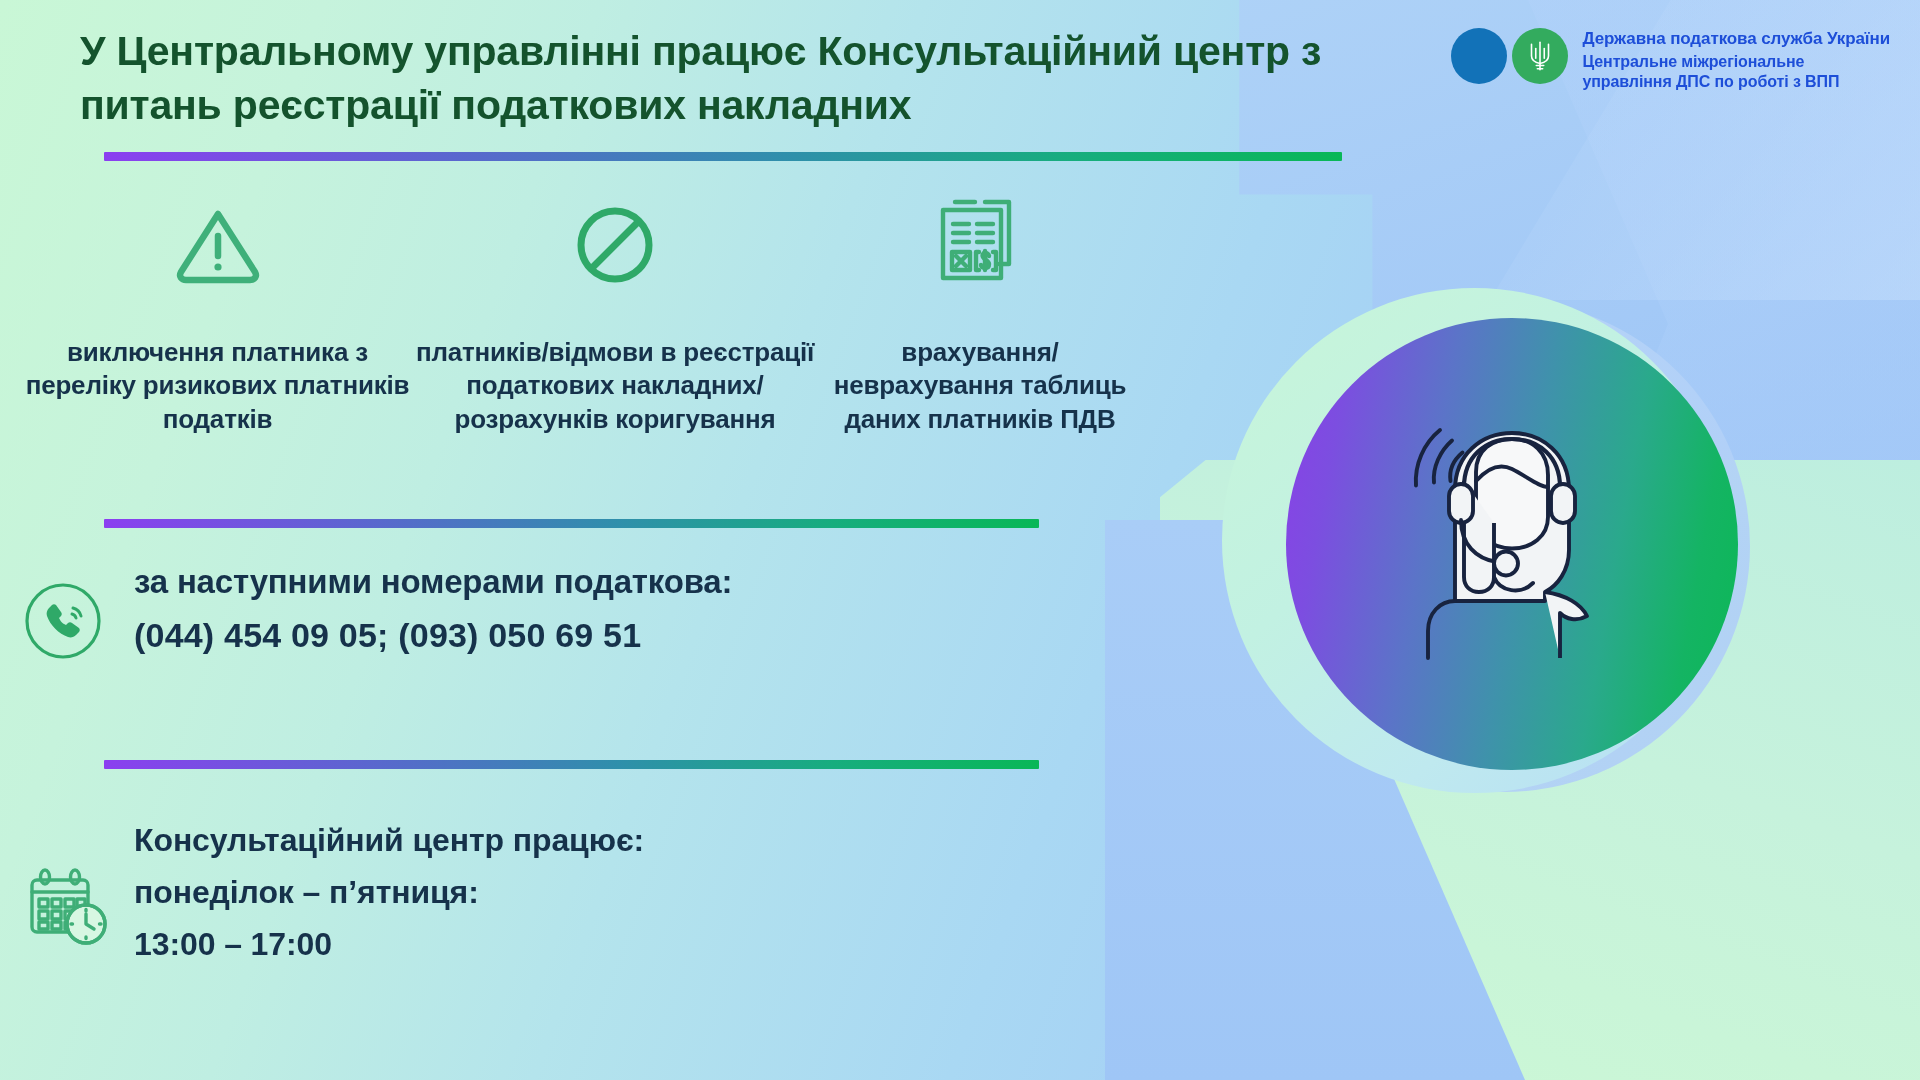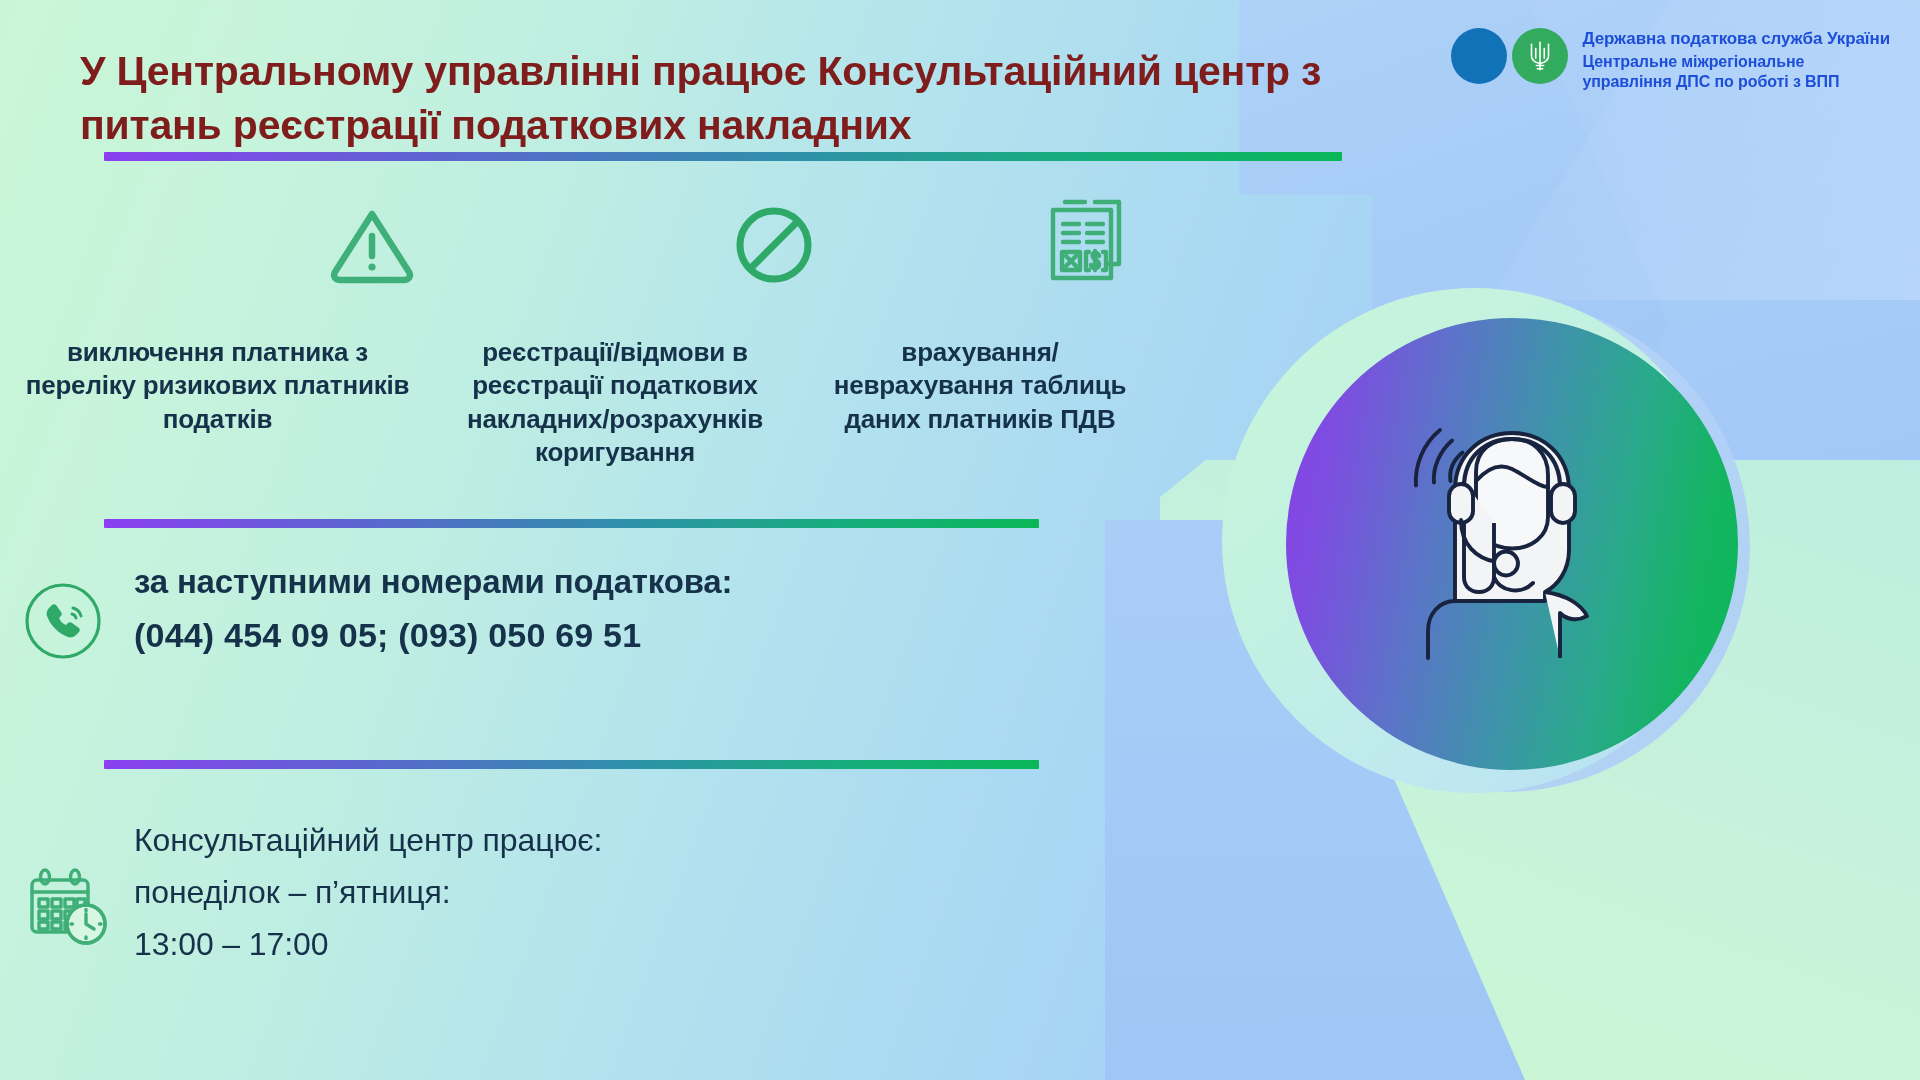"У Центральному управлінні працює" .headline { color: #7f1d1d -> #14532d; margin-top: 20px -> none }
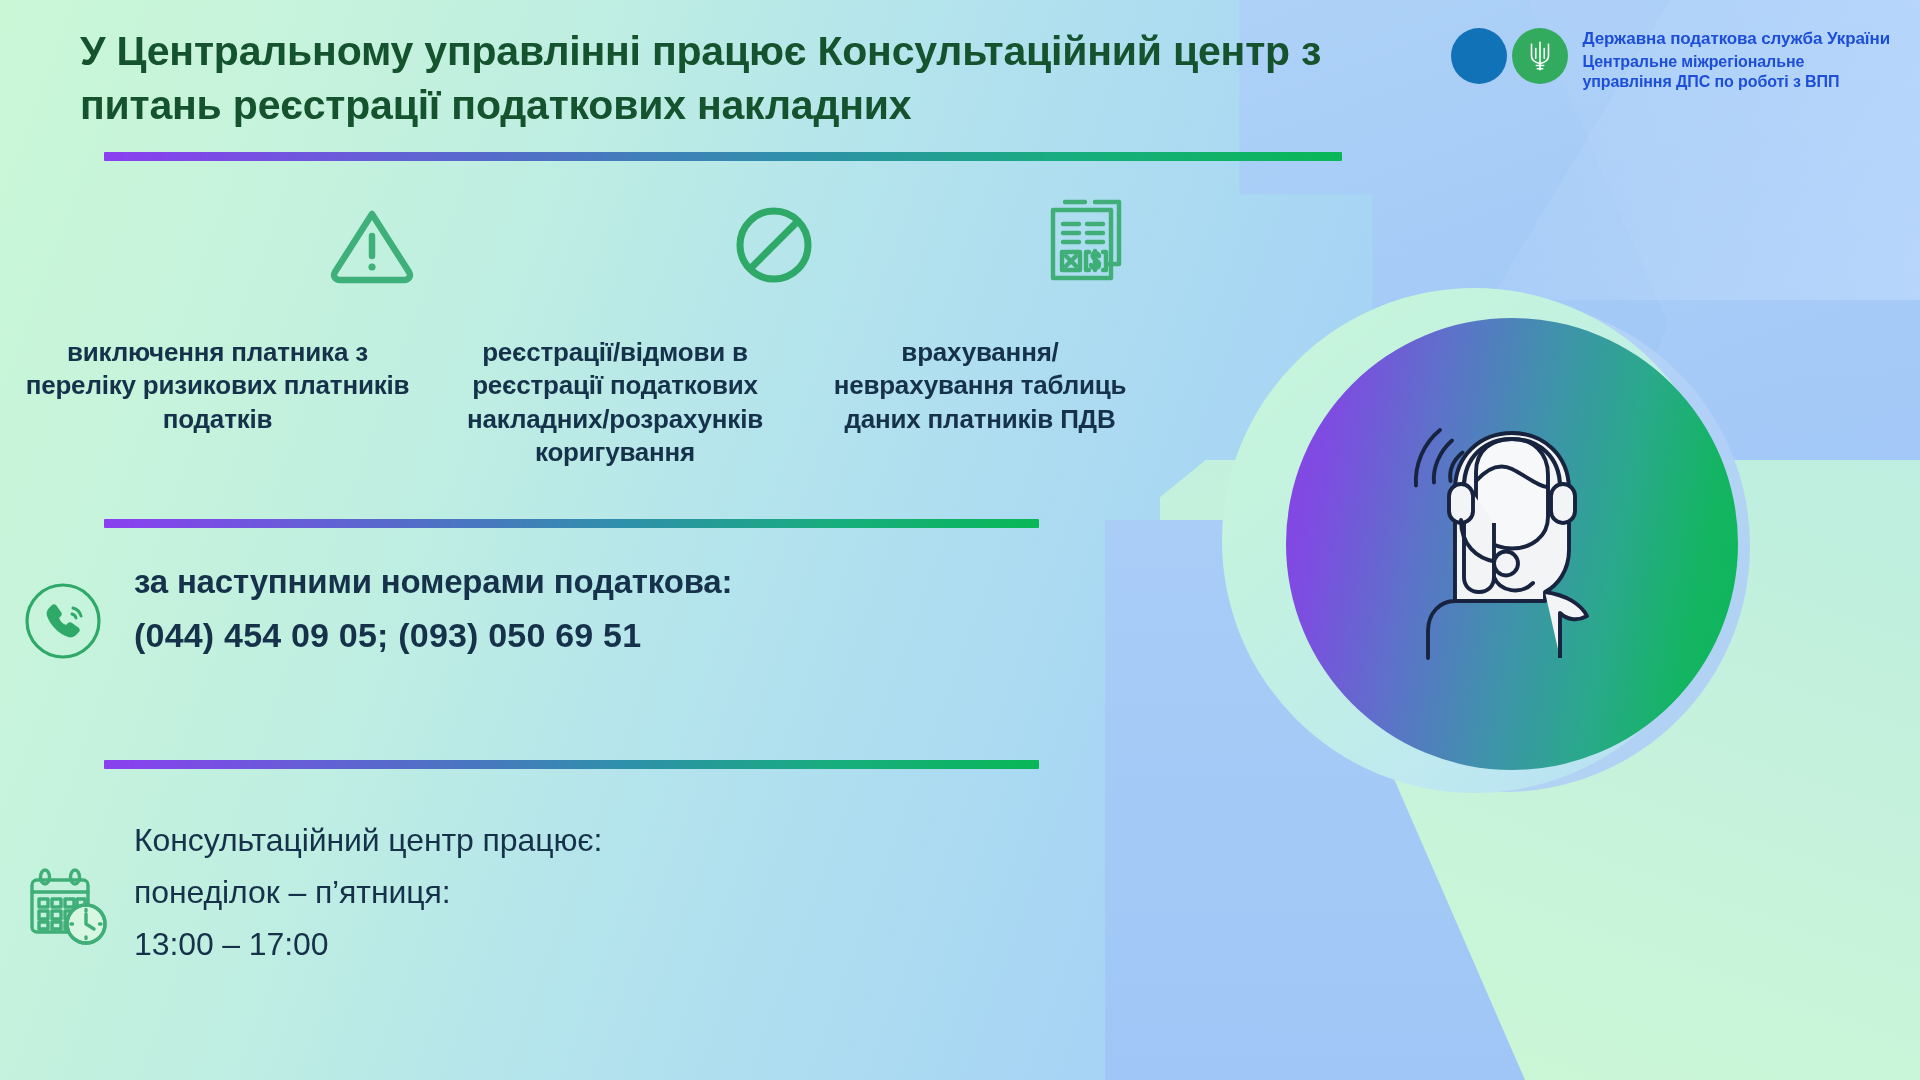"виключення платника з переліку ризикових" .col { align-items: flex-end -> center }
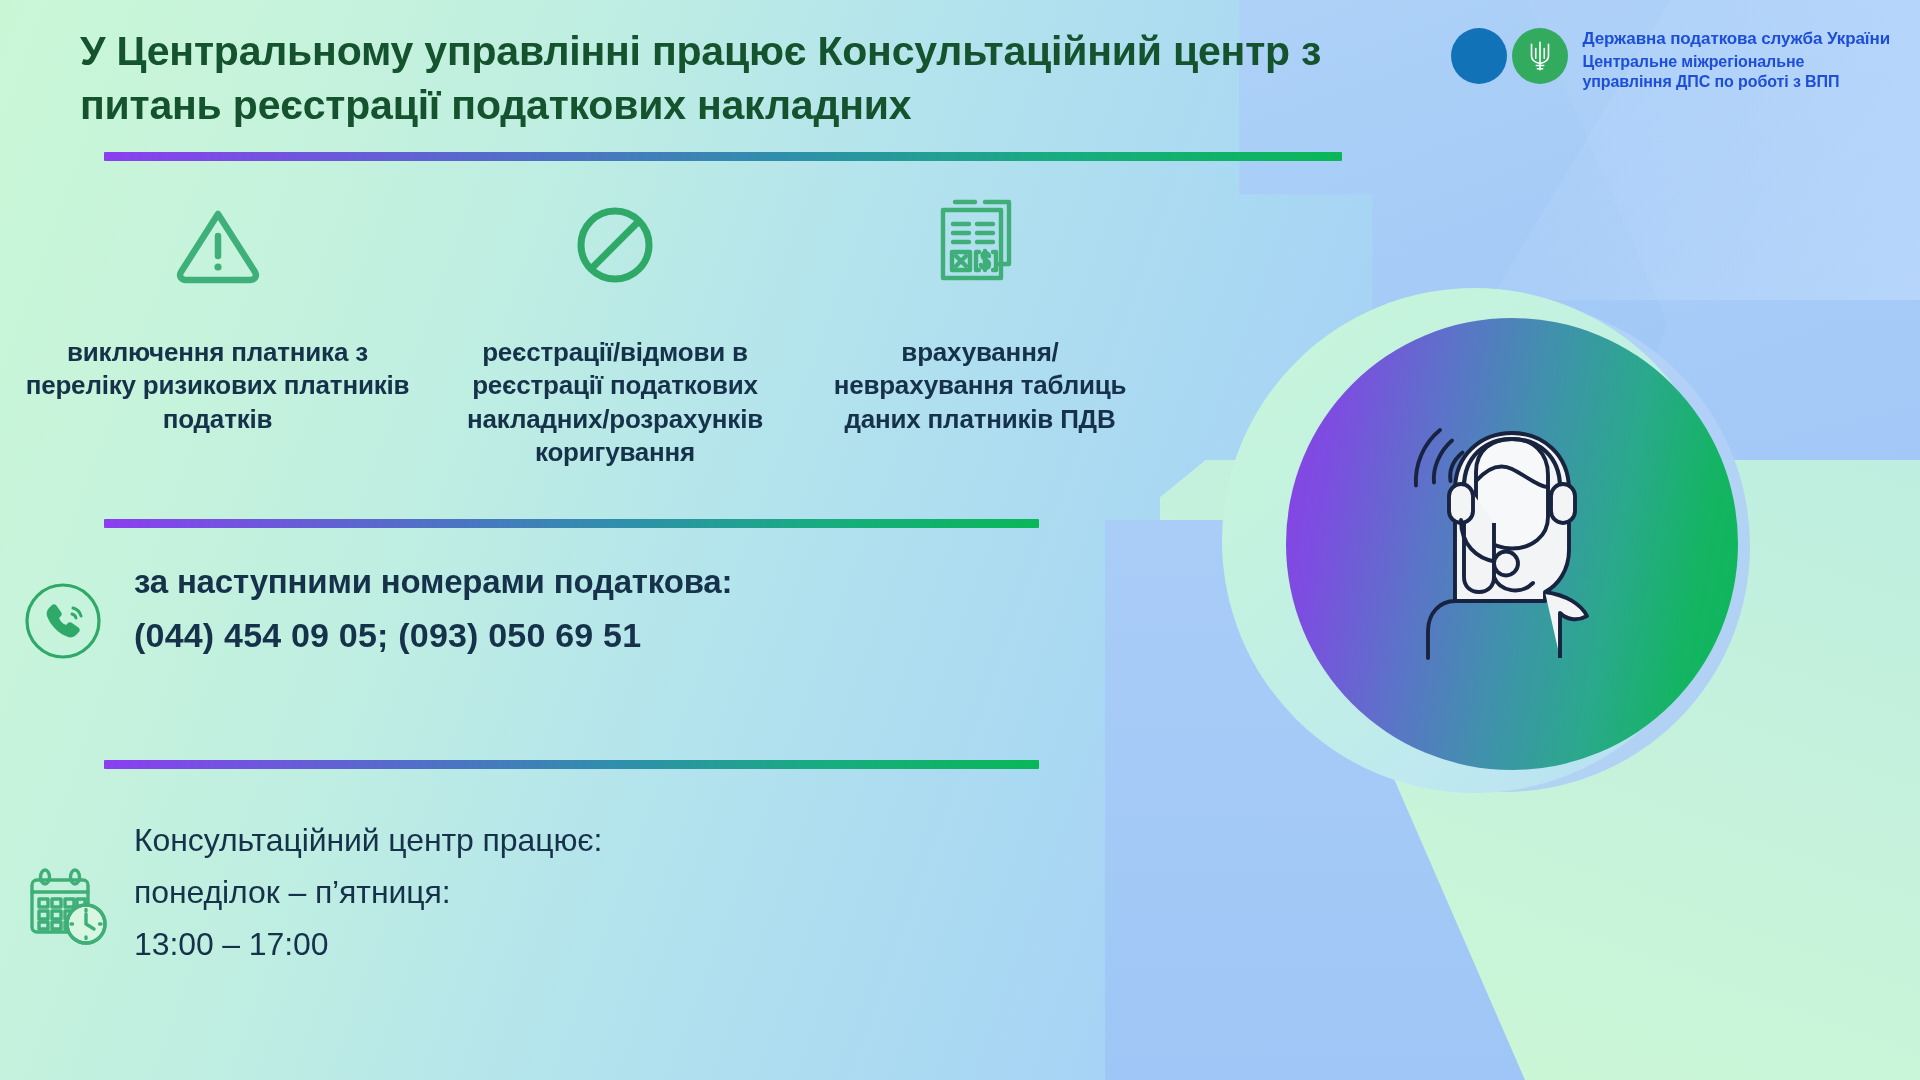"реєстрації/відмови в реєстрації" div.col-text { text: реєстрації/відмови -> платників/відмови }
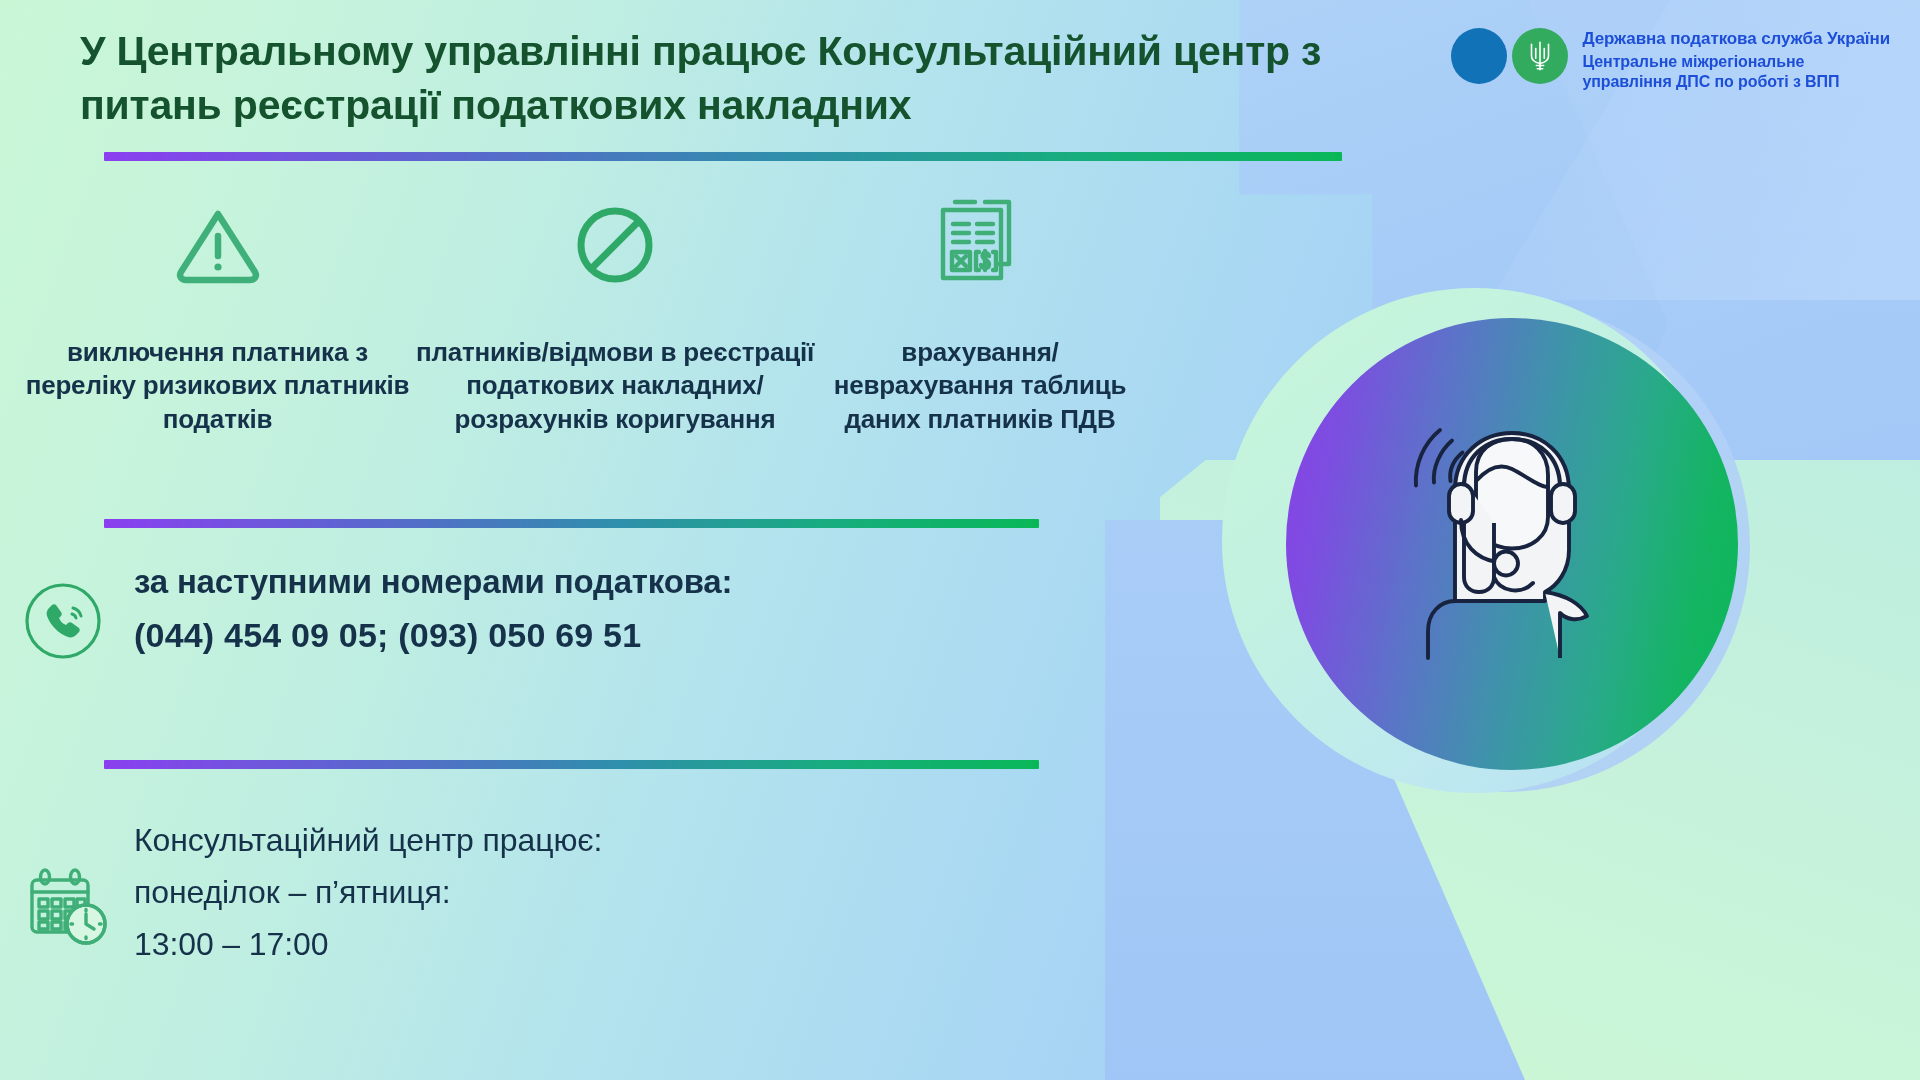"Консультаційний центр працює:" .sched-text div { font-weight: 400 -> 700 }
